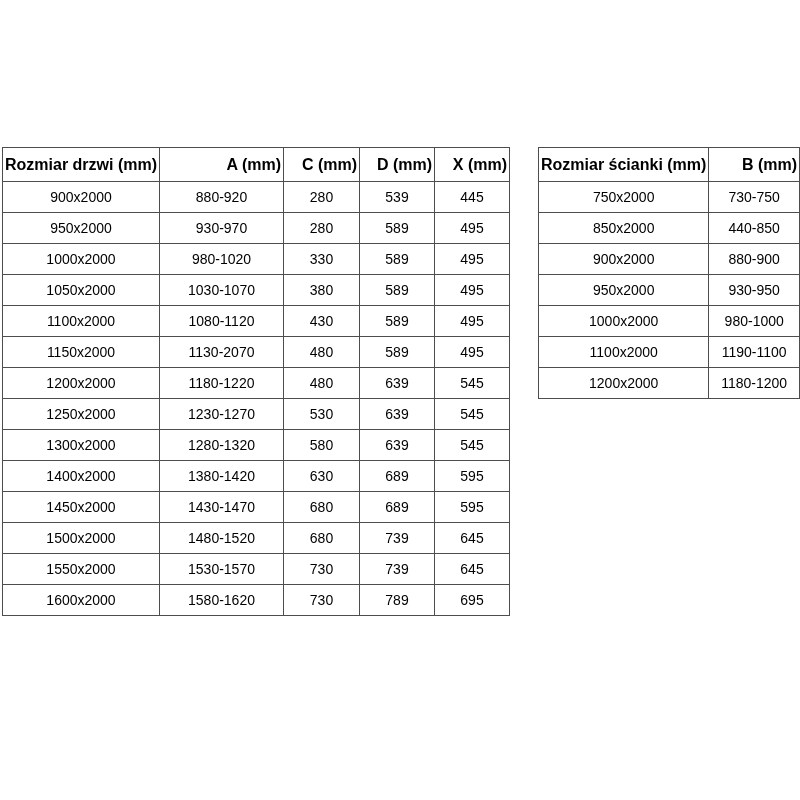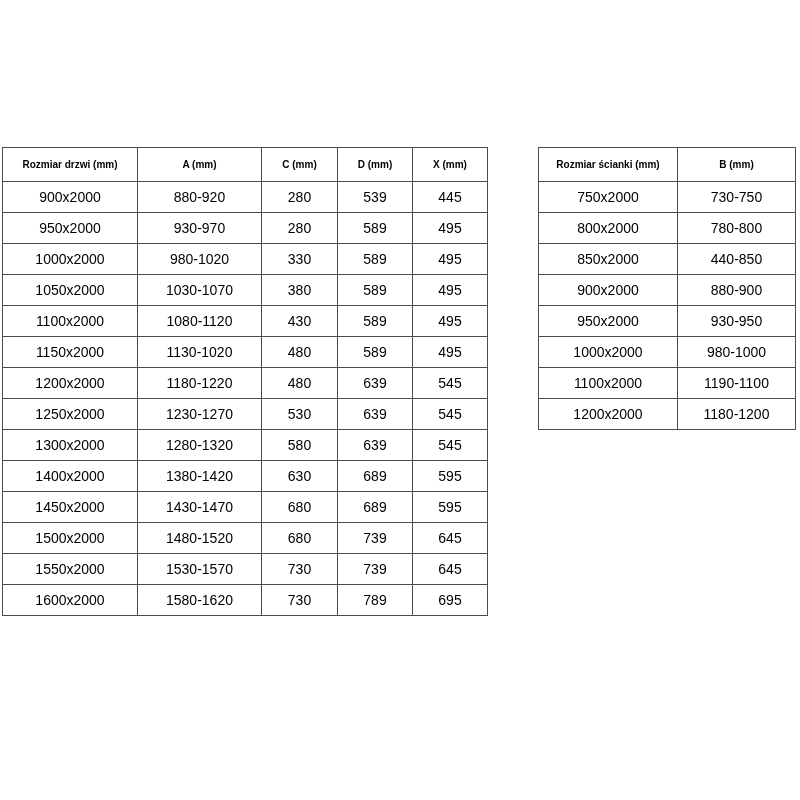"Rozmiar drzwi (mm)" table.dim-table th { font-size: 10px -> 16px; text-align: none -> right }
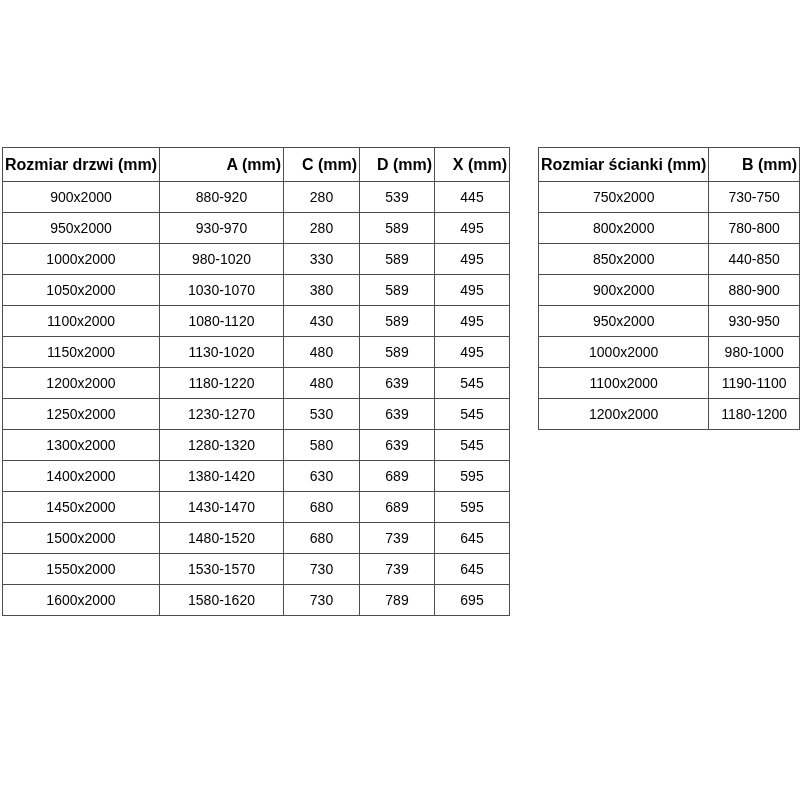"800x2000" tr { html: <tr> <td>800x2000</td> <td>780-800</td> </tr> -> none }
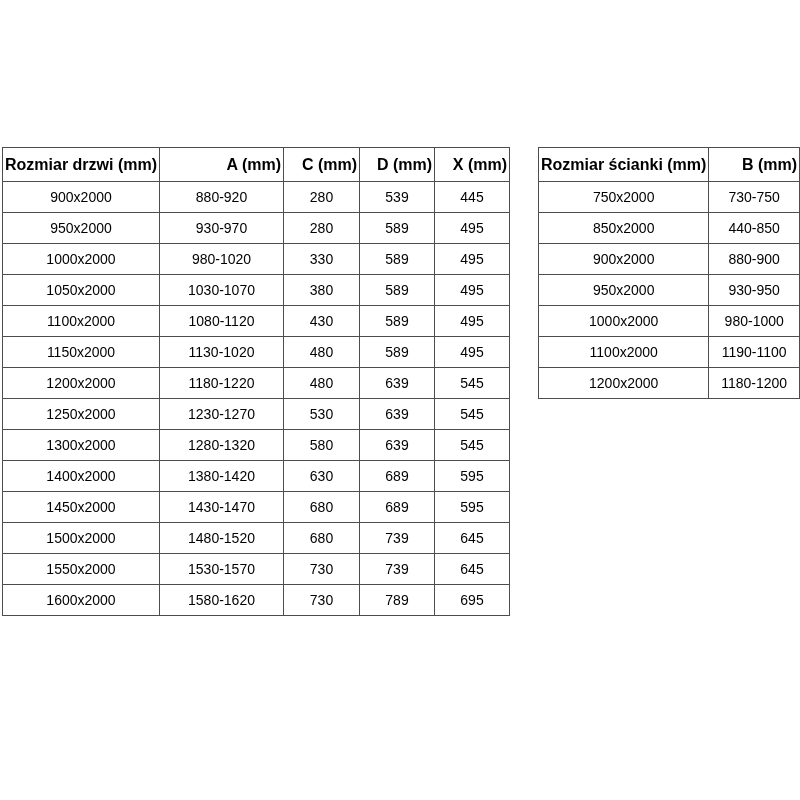"1130-1020" td { text: 1130-1020 -> 1130-2070 }
